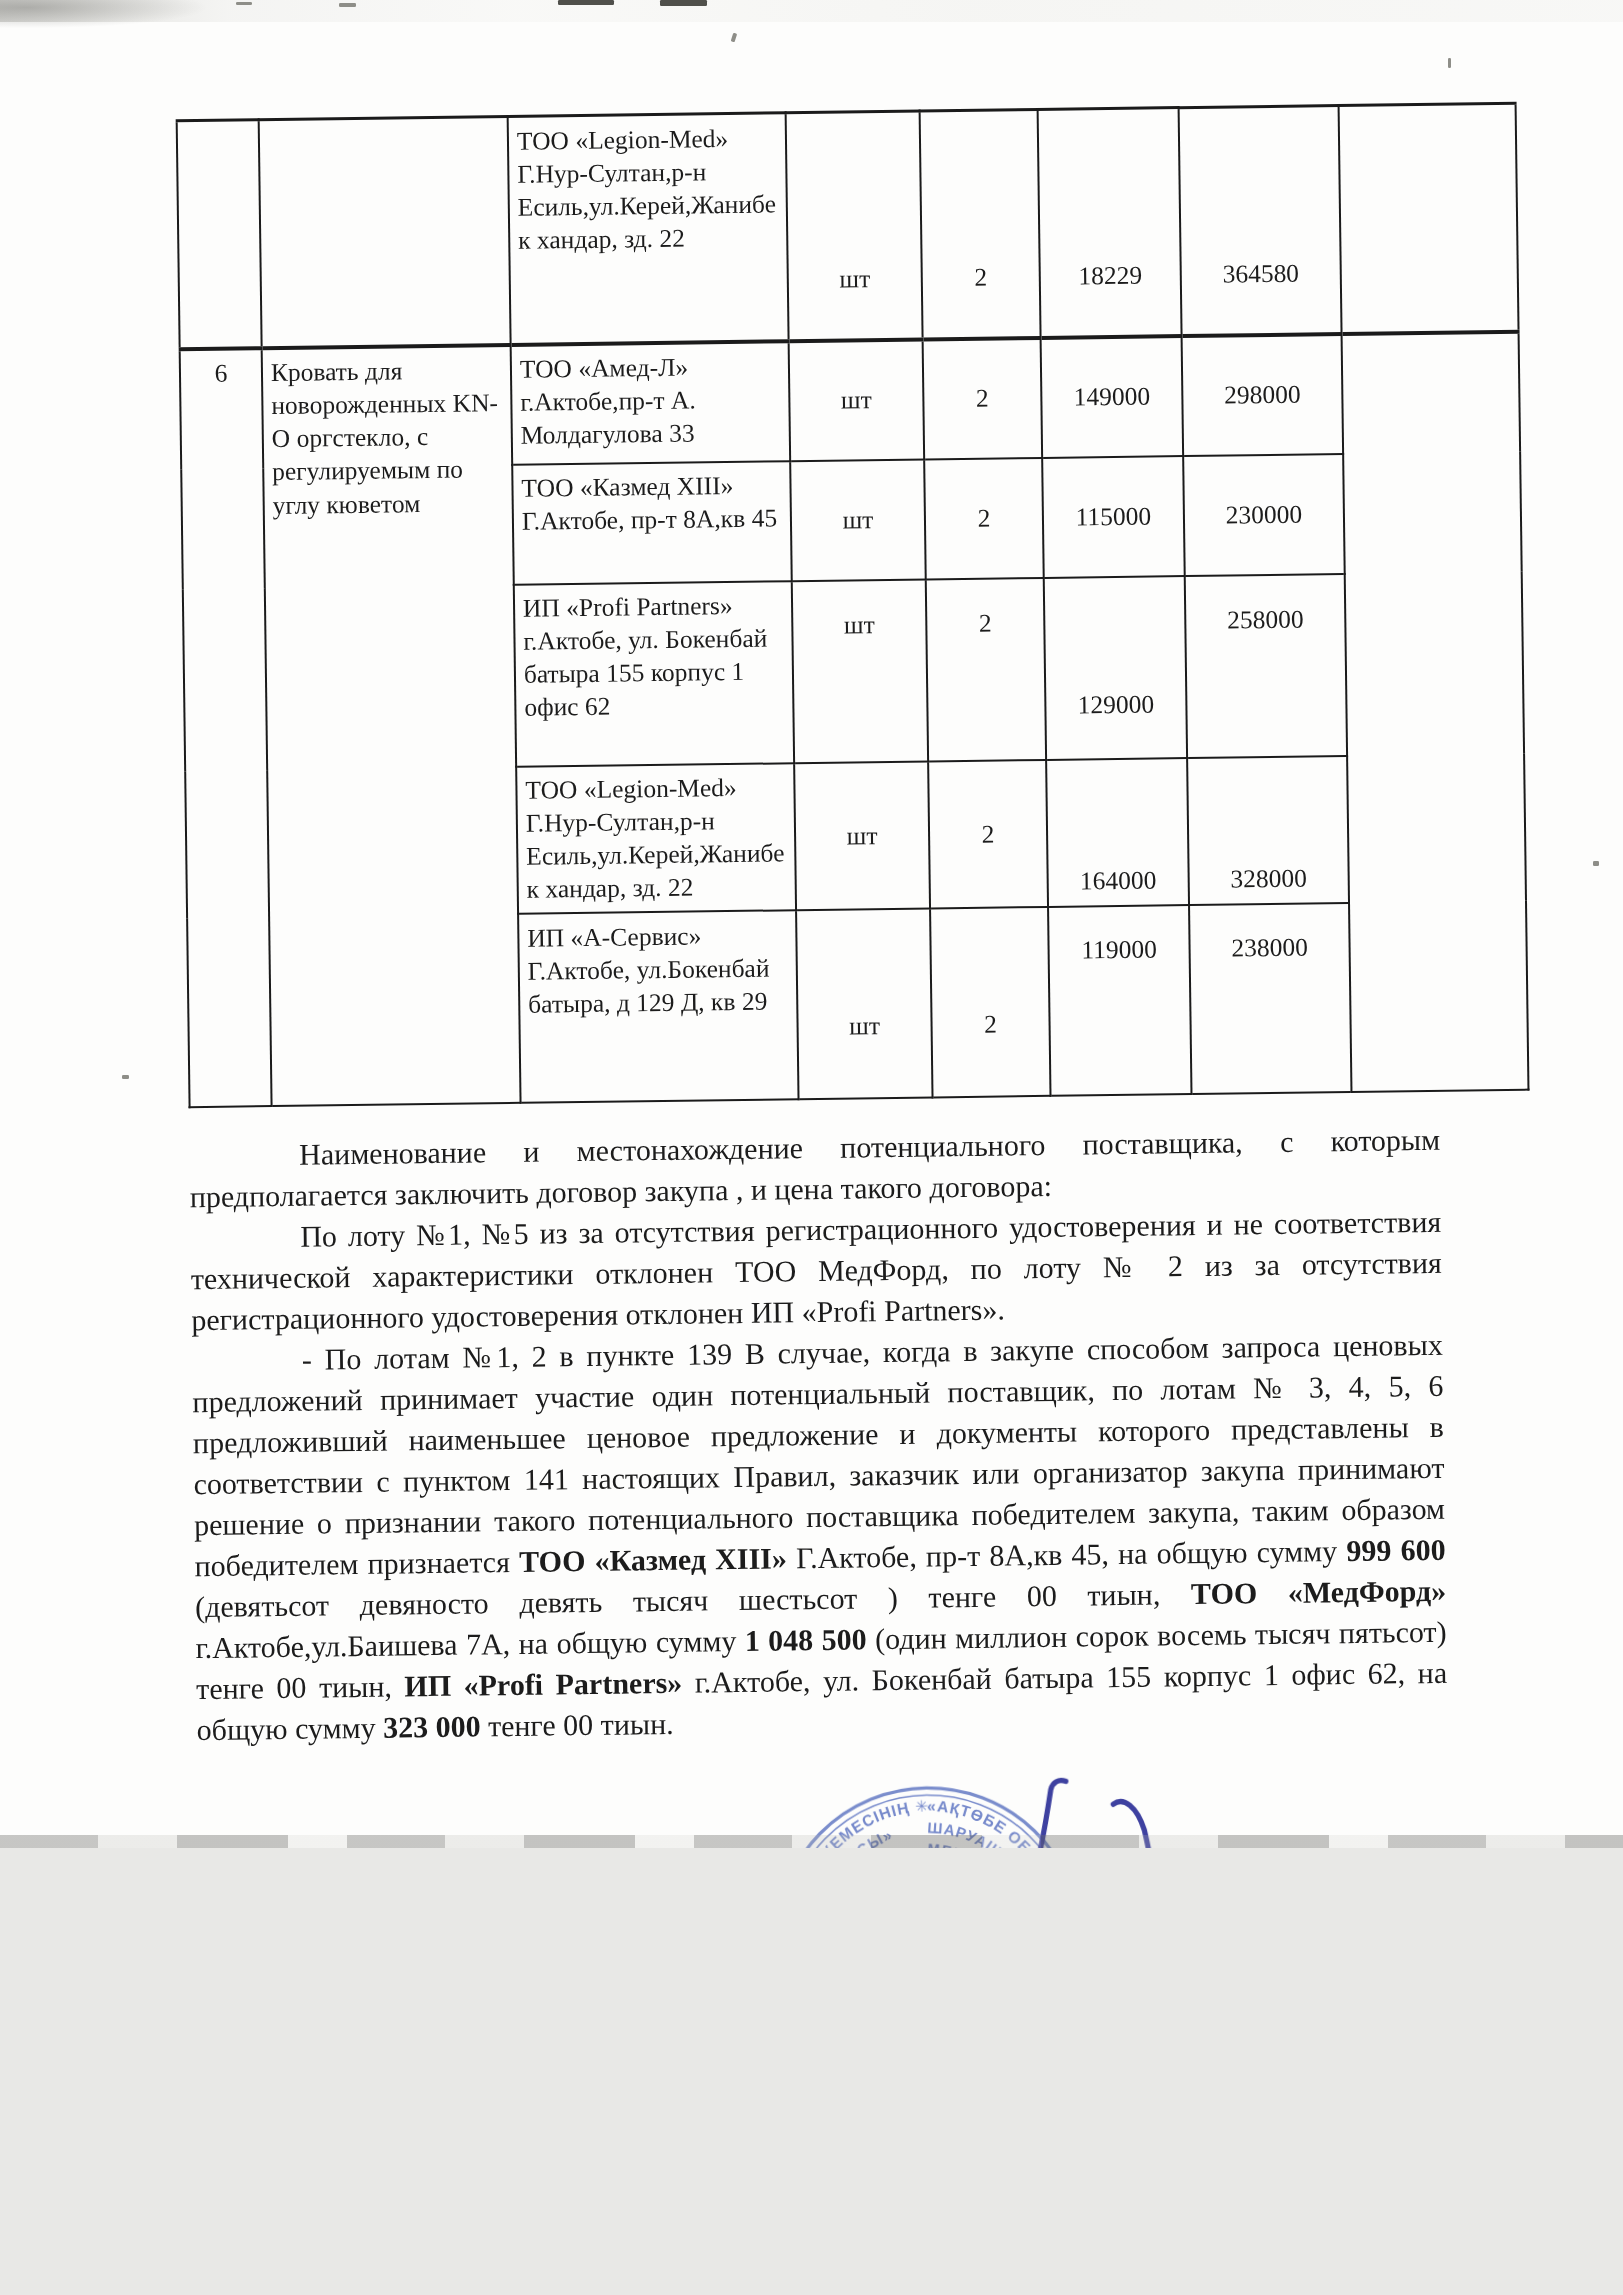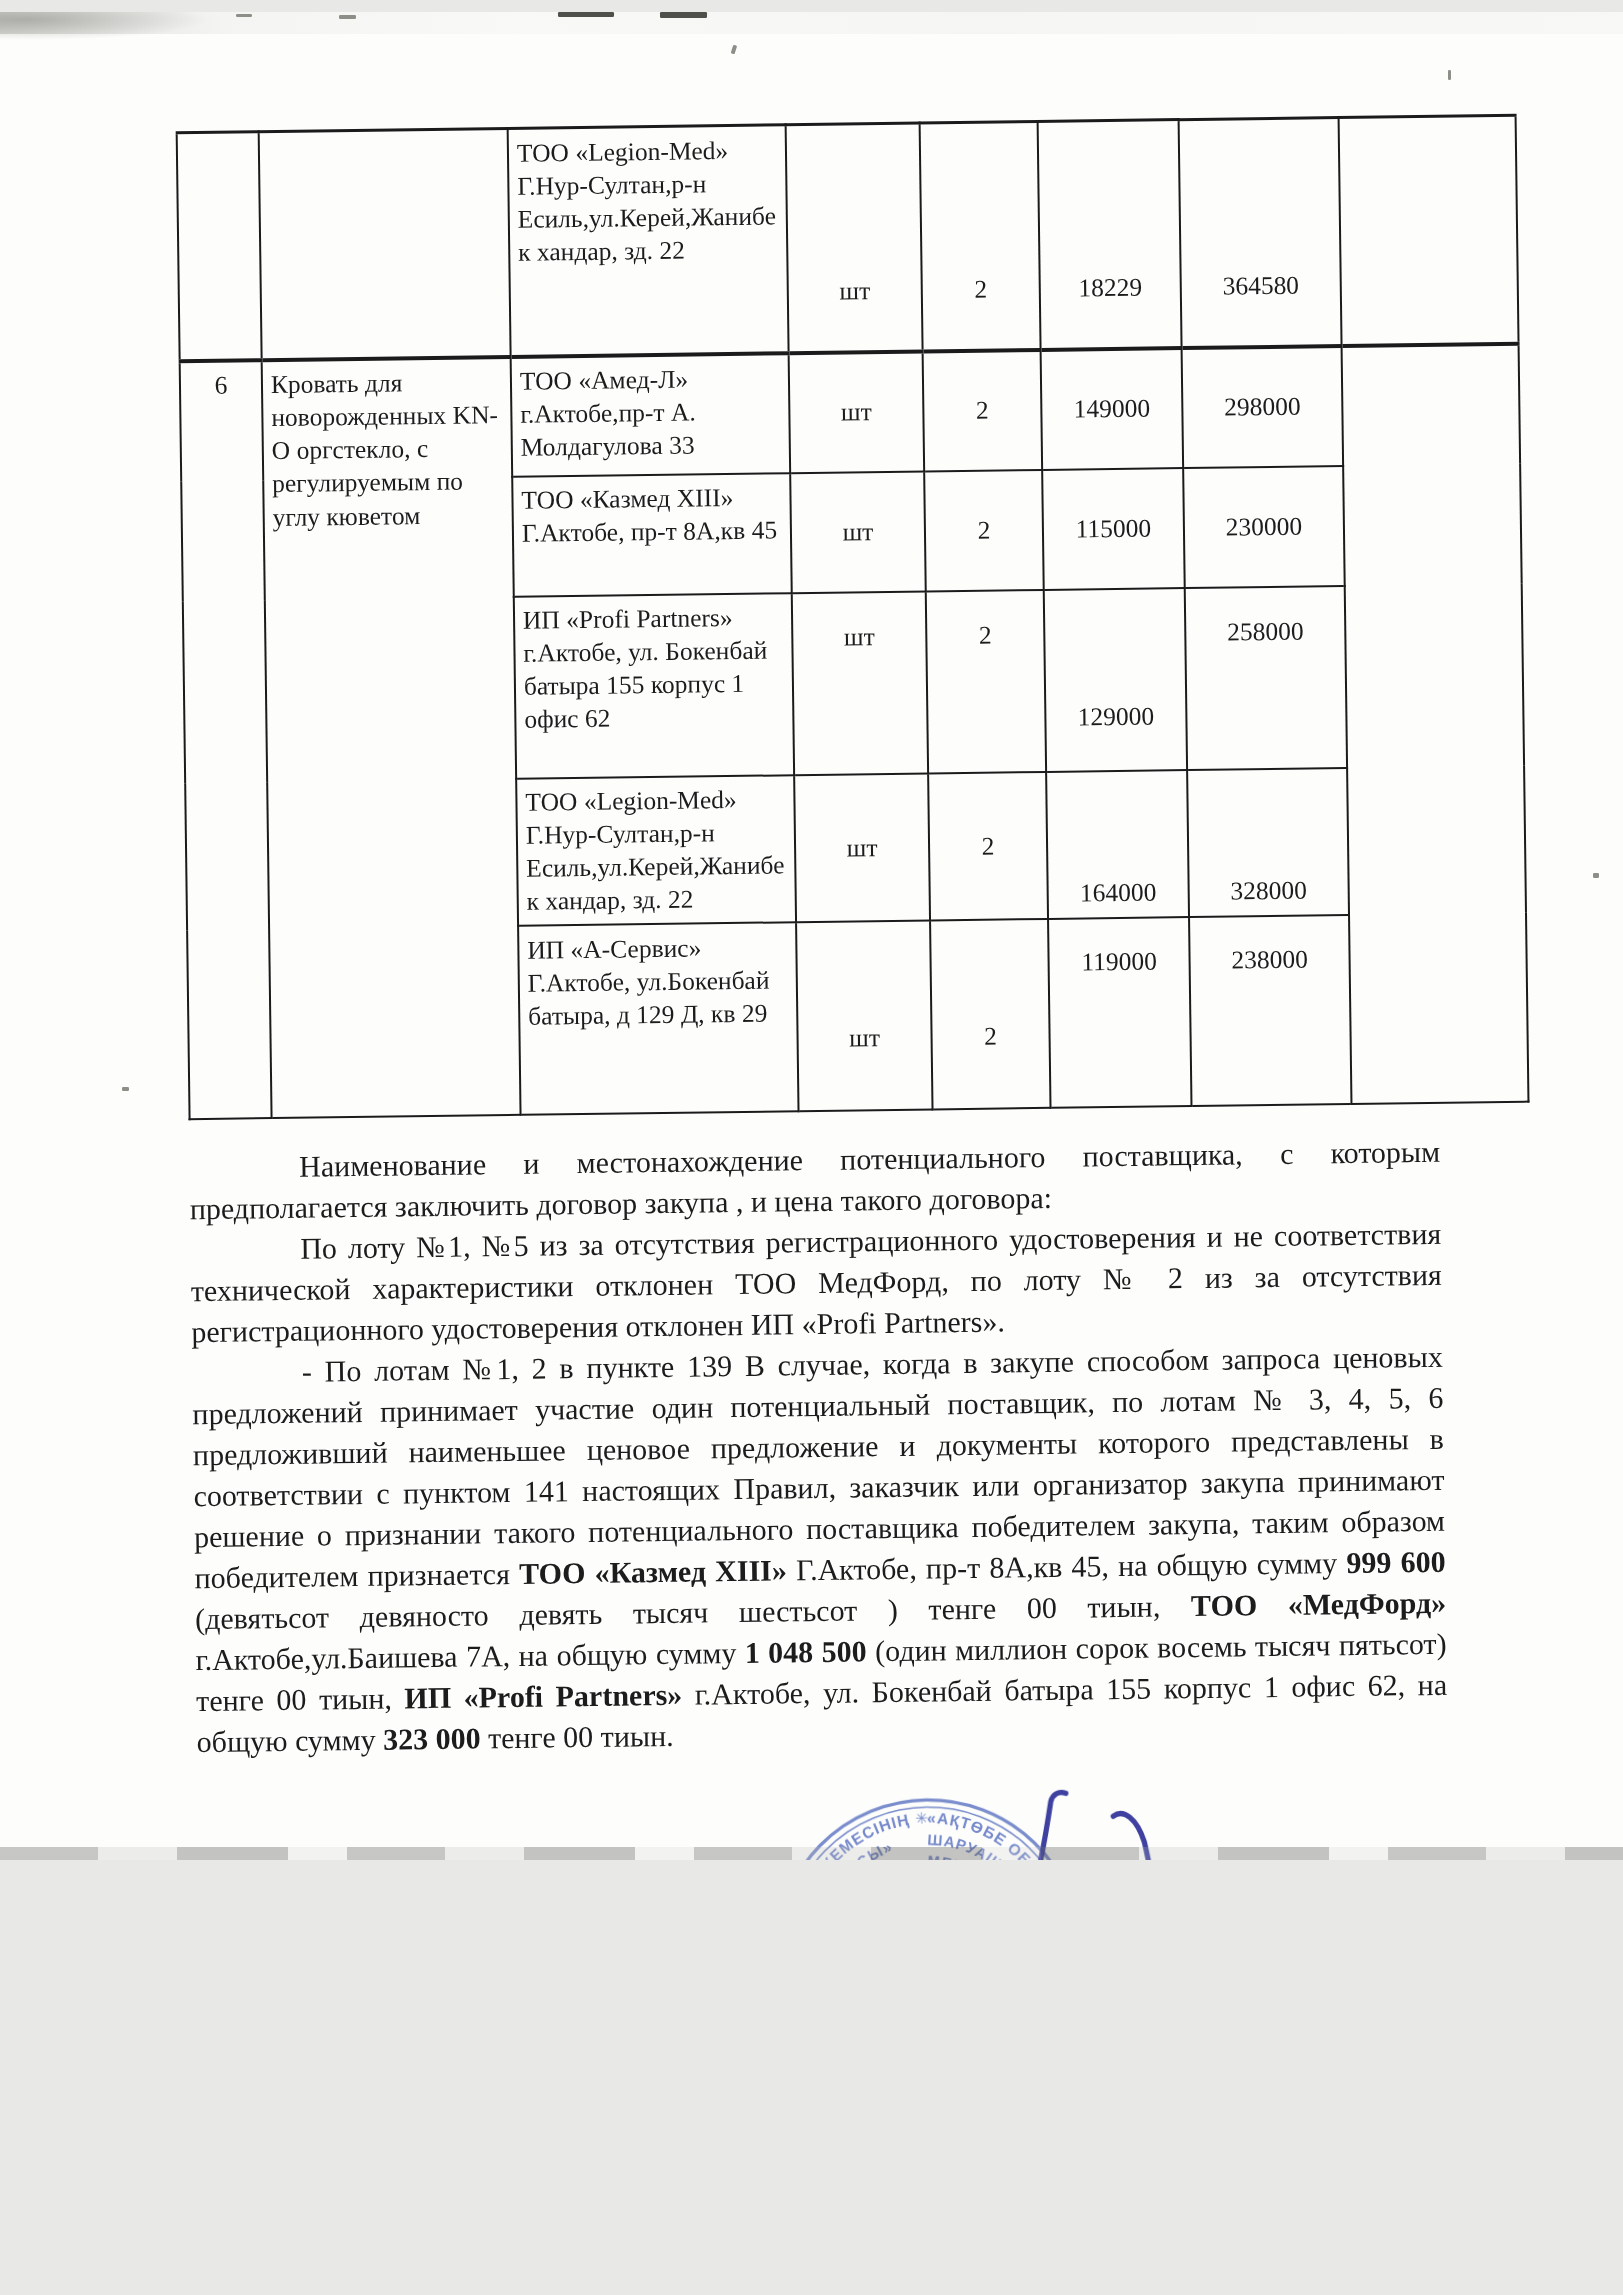"ТОО «Legion-Med» Г.Нур-Султан,р-н" .page { margin: 12px auto -> 0 auto }
